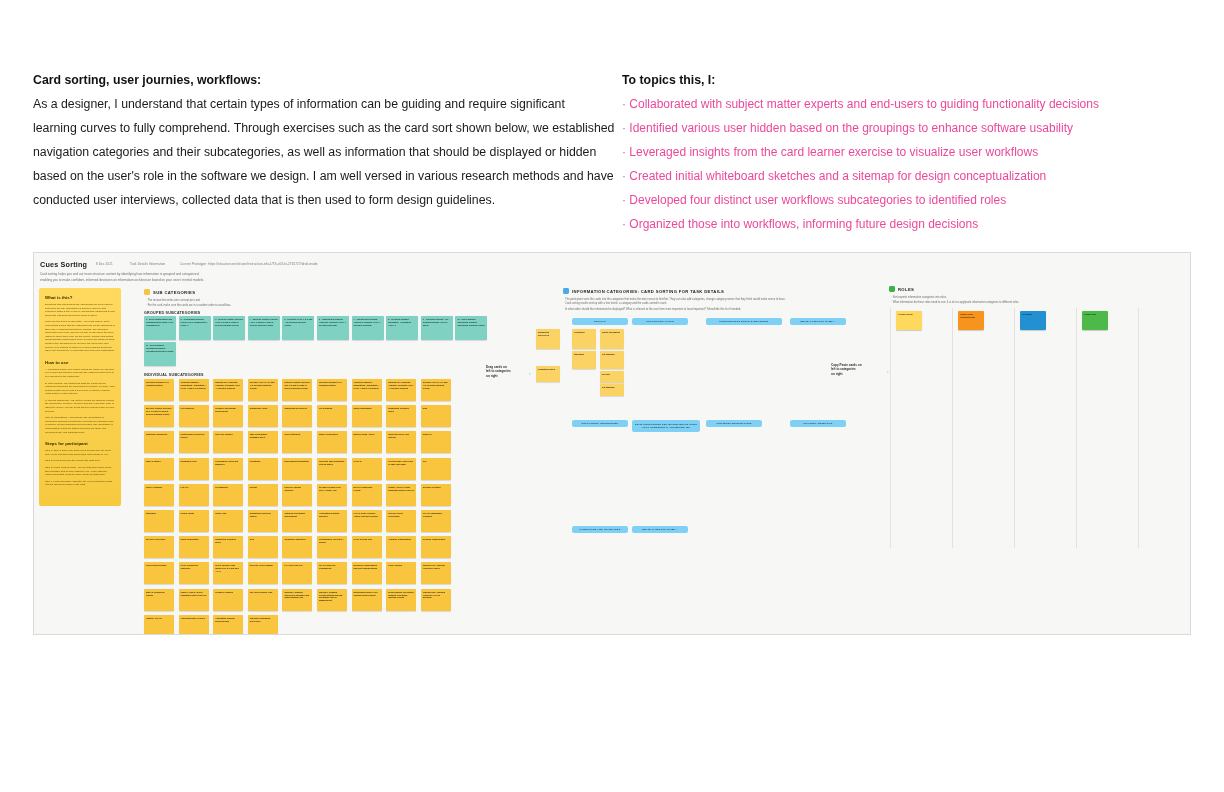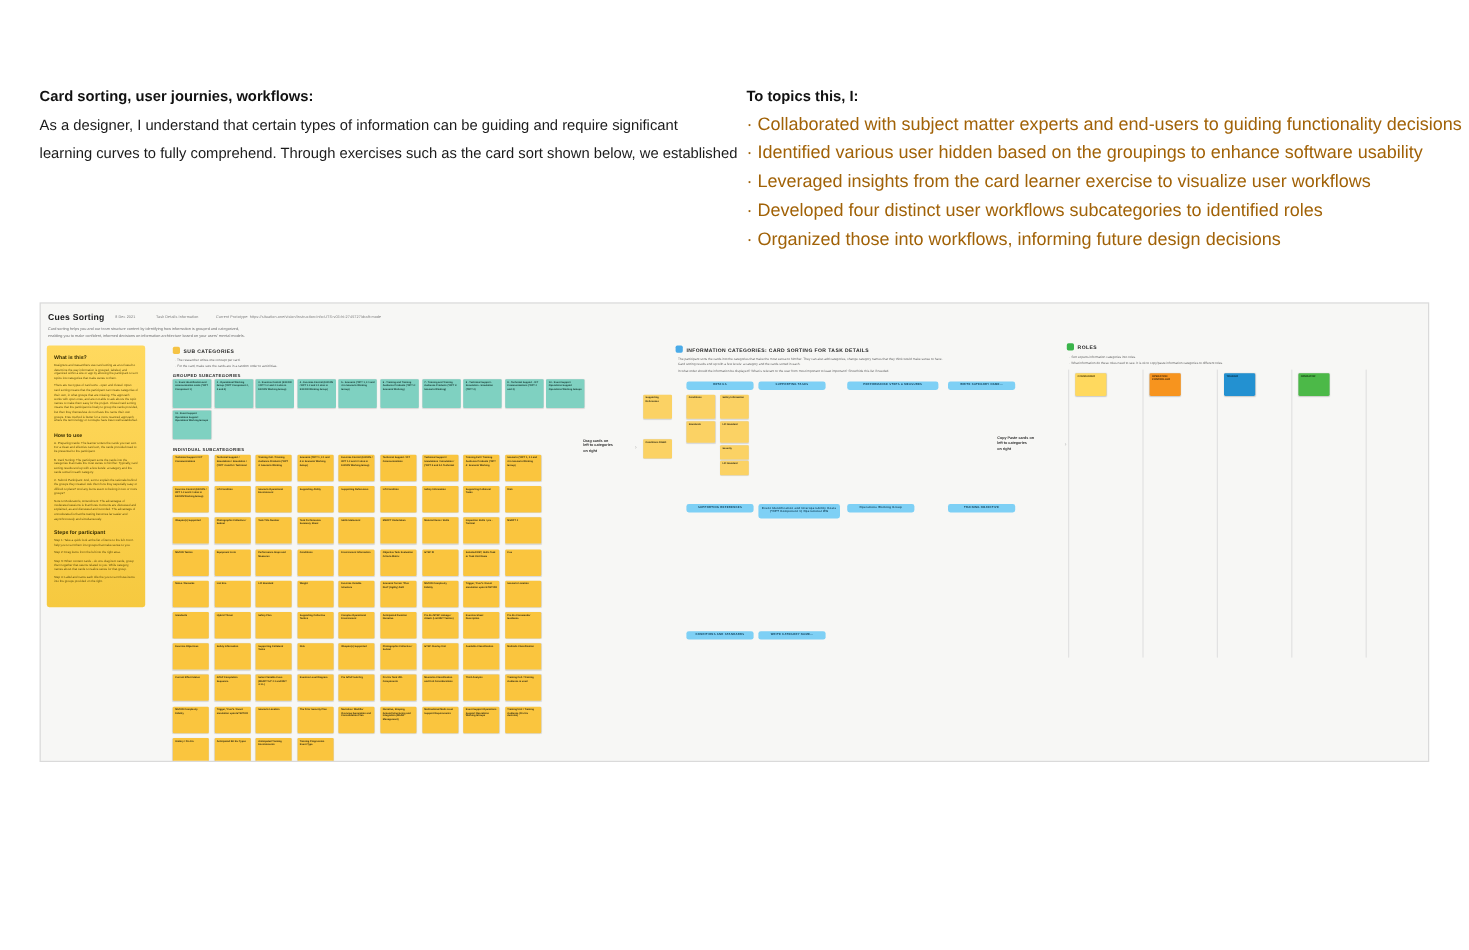"· Collaborated with subject matter" .bullet-line { color: #a16207 -> #ec4899; font-size: 15px -> 12px }
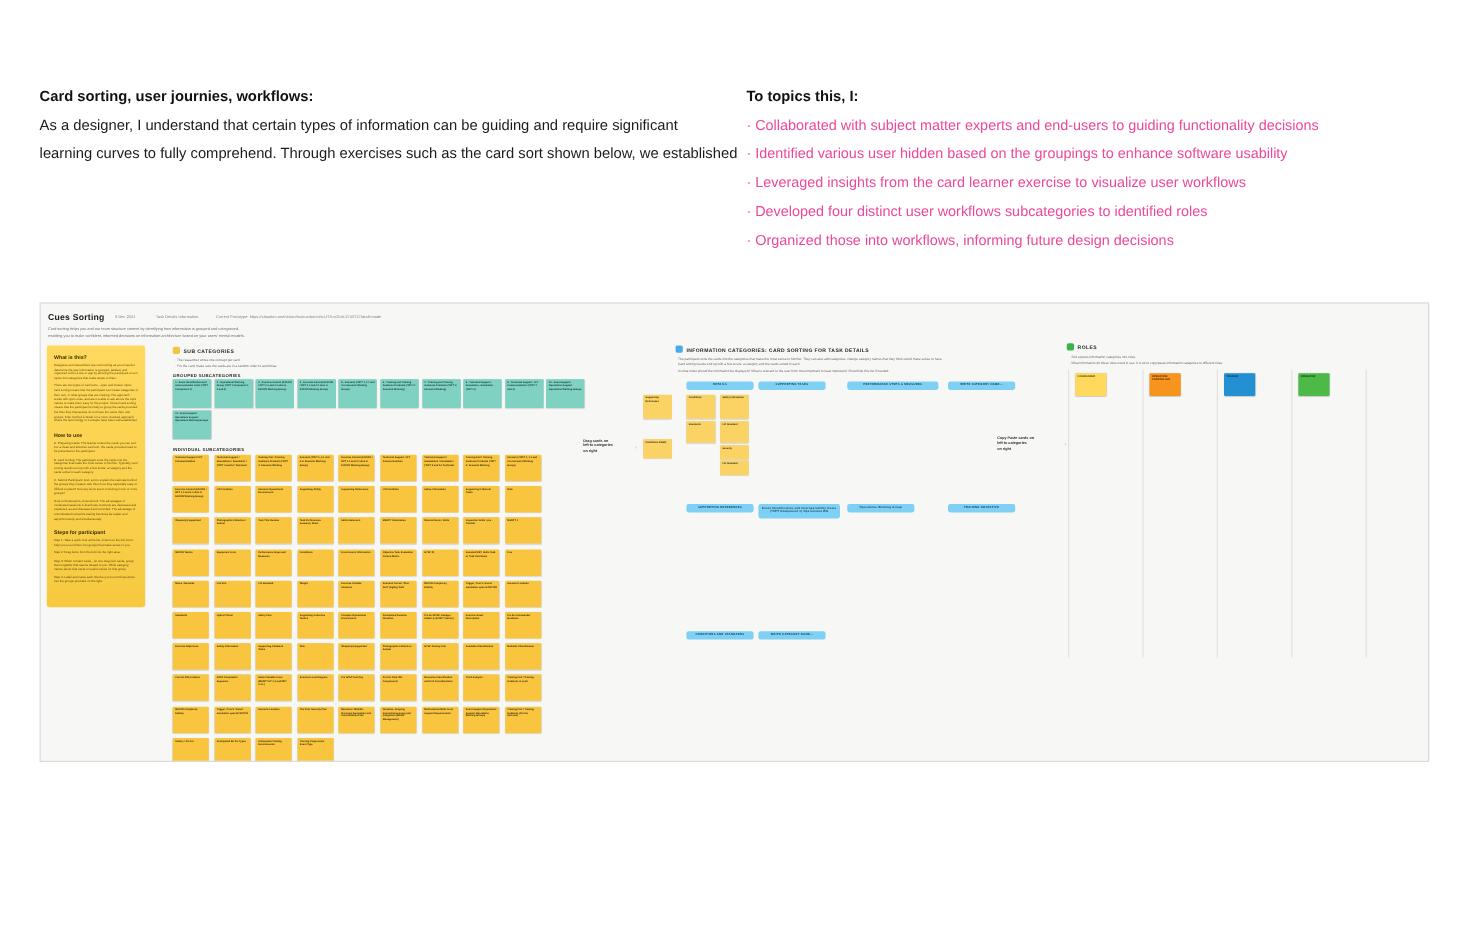"navigation categories and their" div.para-line { html: none -> <div>navigation categories and their subcategories, as well as information that should be displayed or hidden</div> }
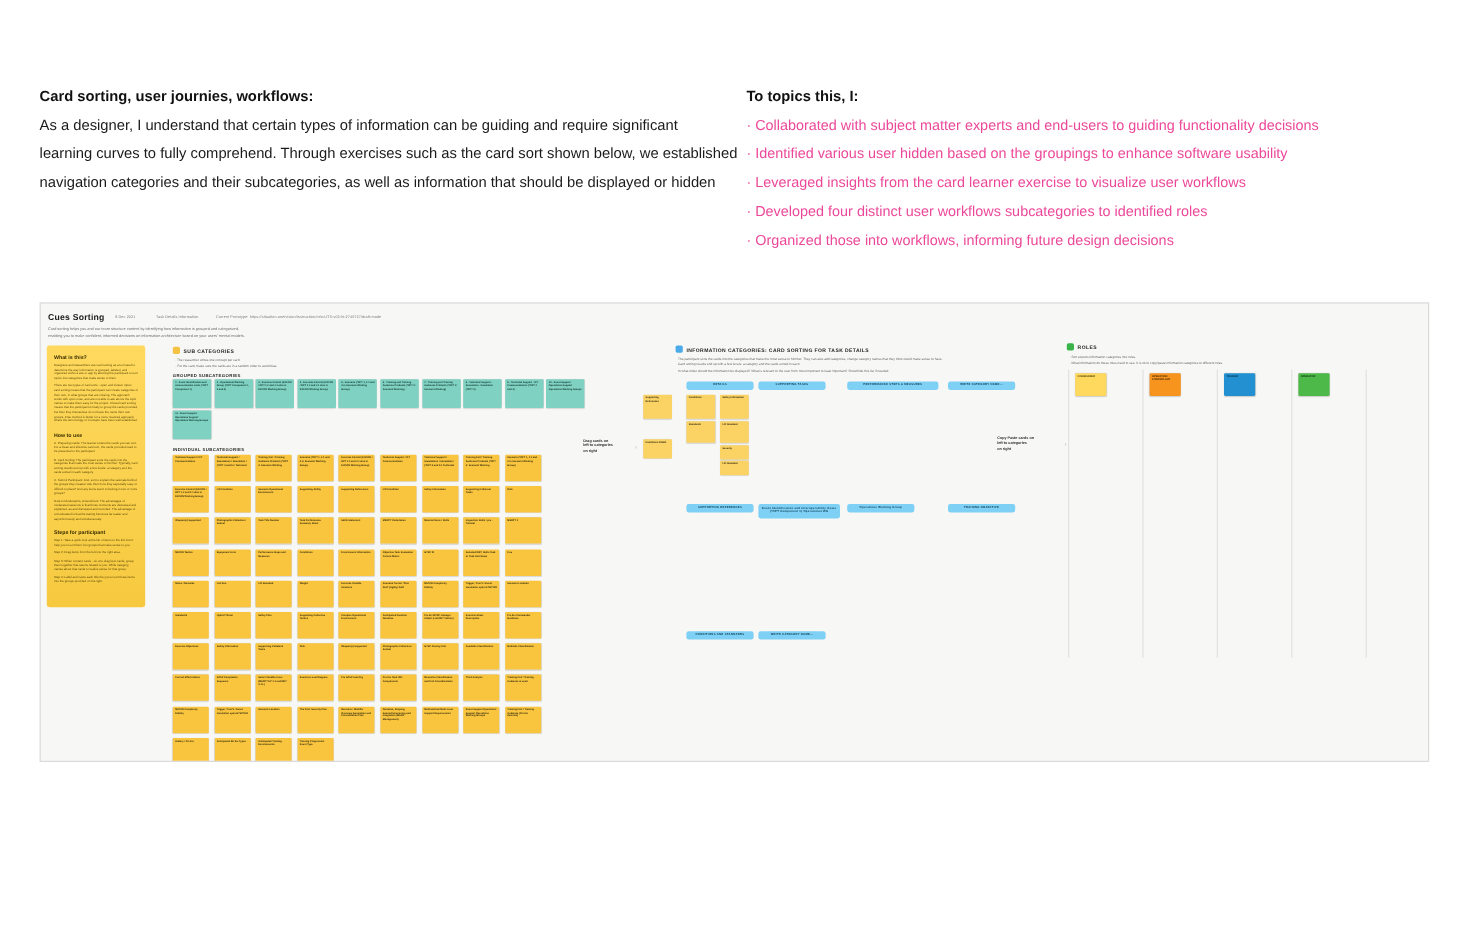"based on the user's role" div.para-line { html: none -> <div>based on the user's role in the software we design. I am well versed in various research methods and have</div> }
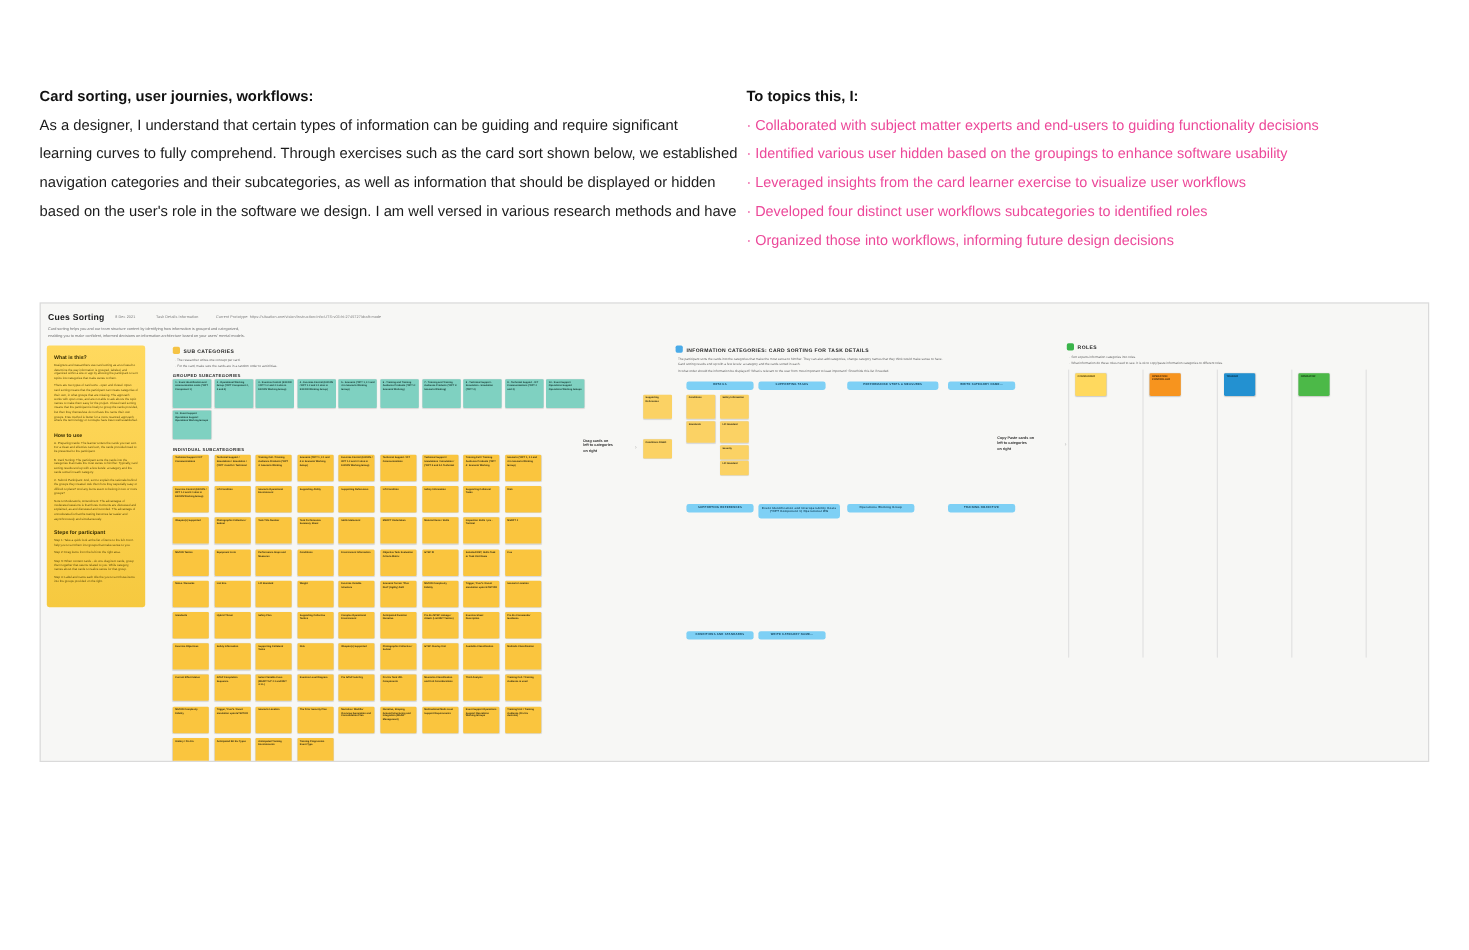"· Created initial whiteboard sketches" div.bullet-line { html: none -> <div><span>·</span> <span>Created initial whiteboard sketches and a sitemap for design conceptualization</span></div> }
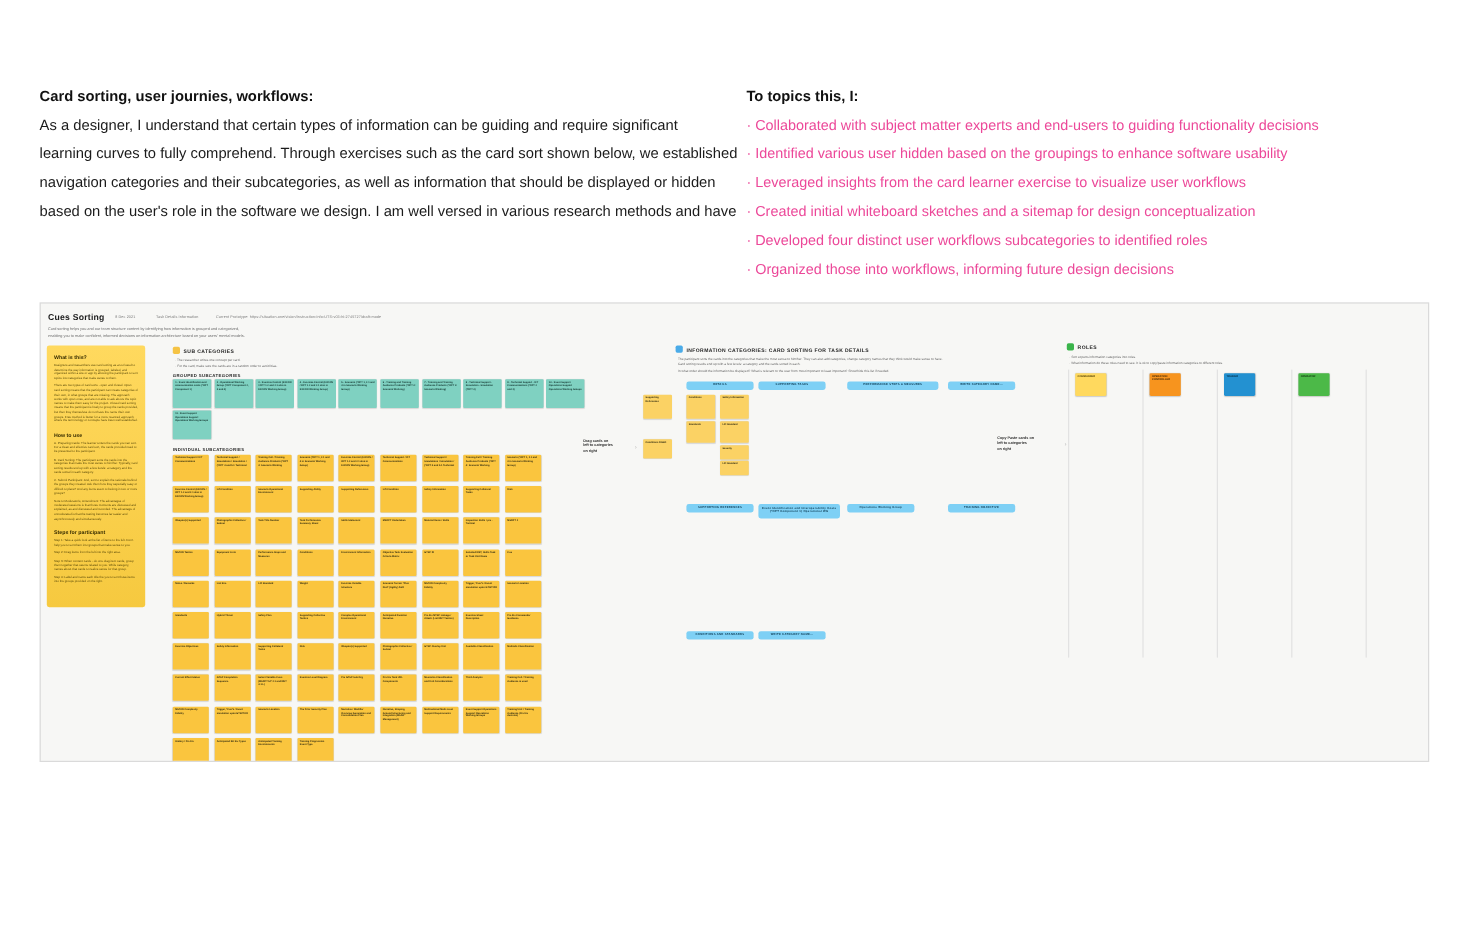"conducted user interviews, collected" div.para-line { html: none -> <div>conducted user interviews, collected data that is then used to form design guidelines.</div> }
